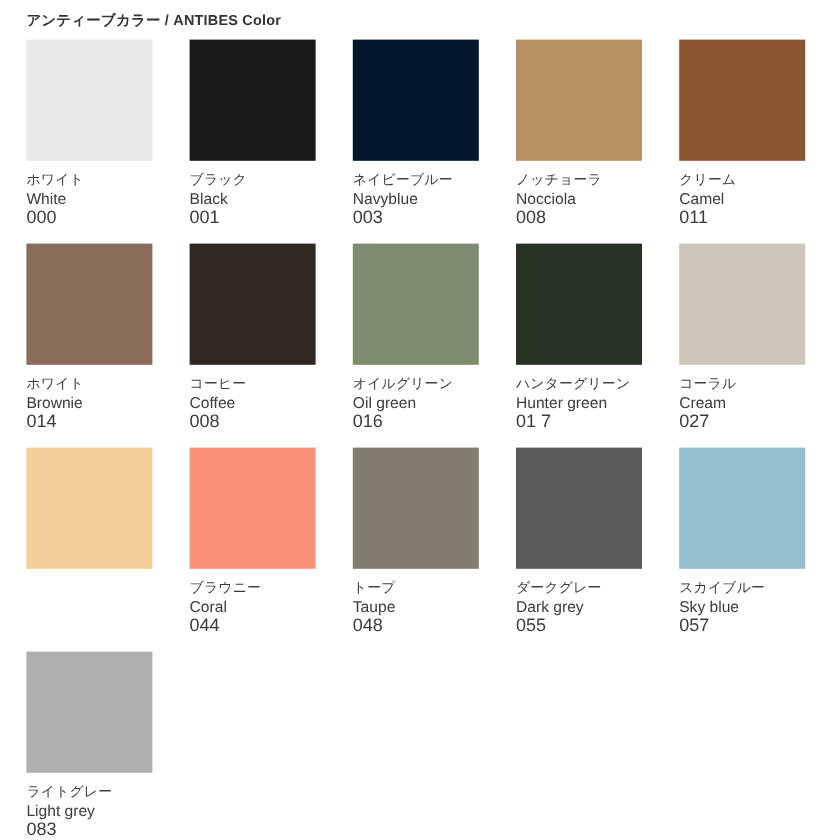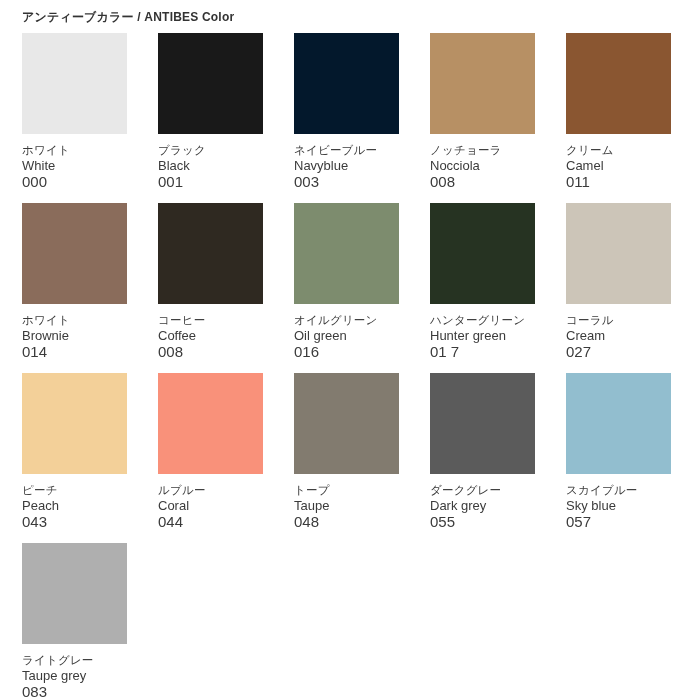"ピーチ" div.swatch-labels { html: <div> <div>ピーチ</div> <div>Peach</div> <div>043</div> </div> -> none }
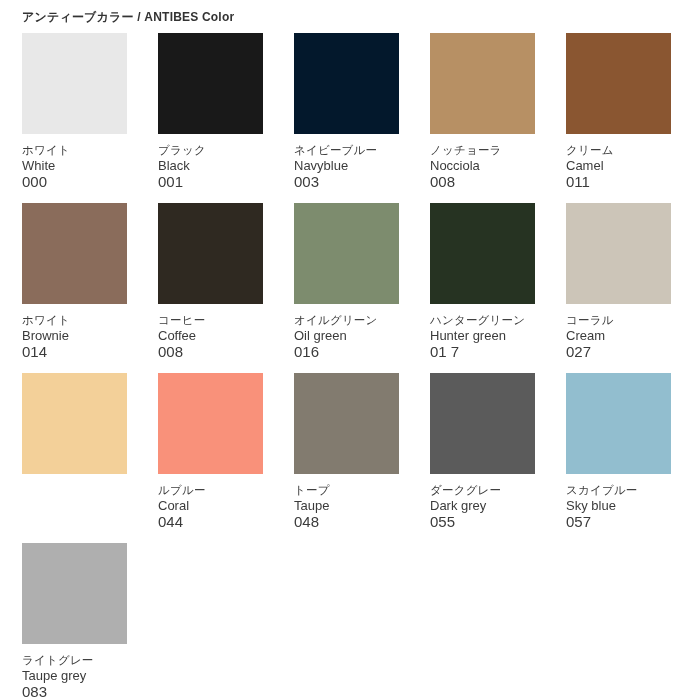"ルブルー" div.swatch-name-ja { text: ルブル -> ブラウニ }
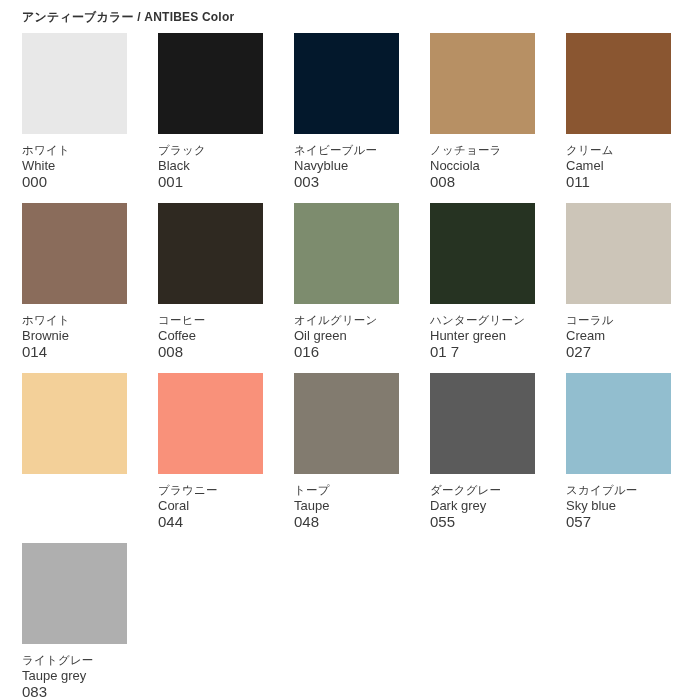"Taupe grey" div.swatch-name-en { text: Taupe -> Light }
